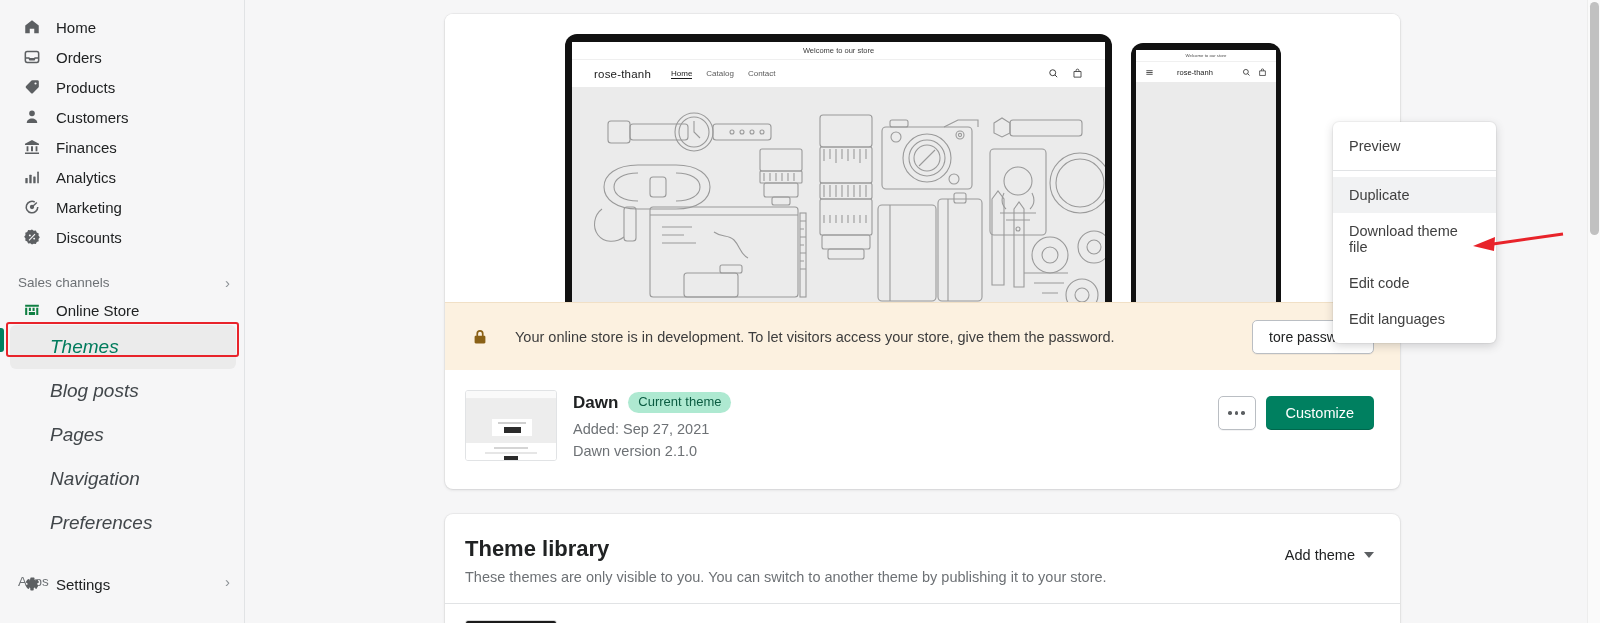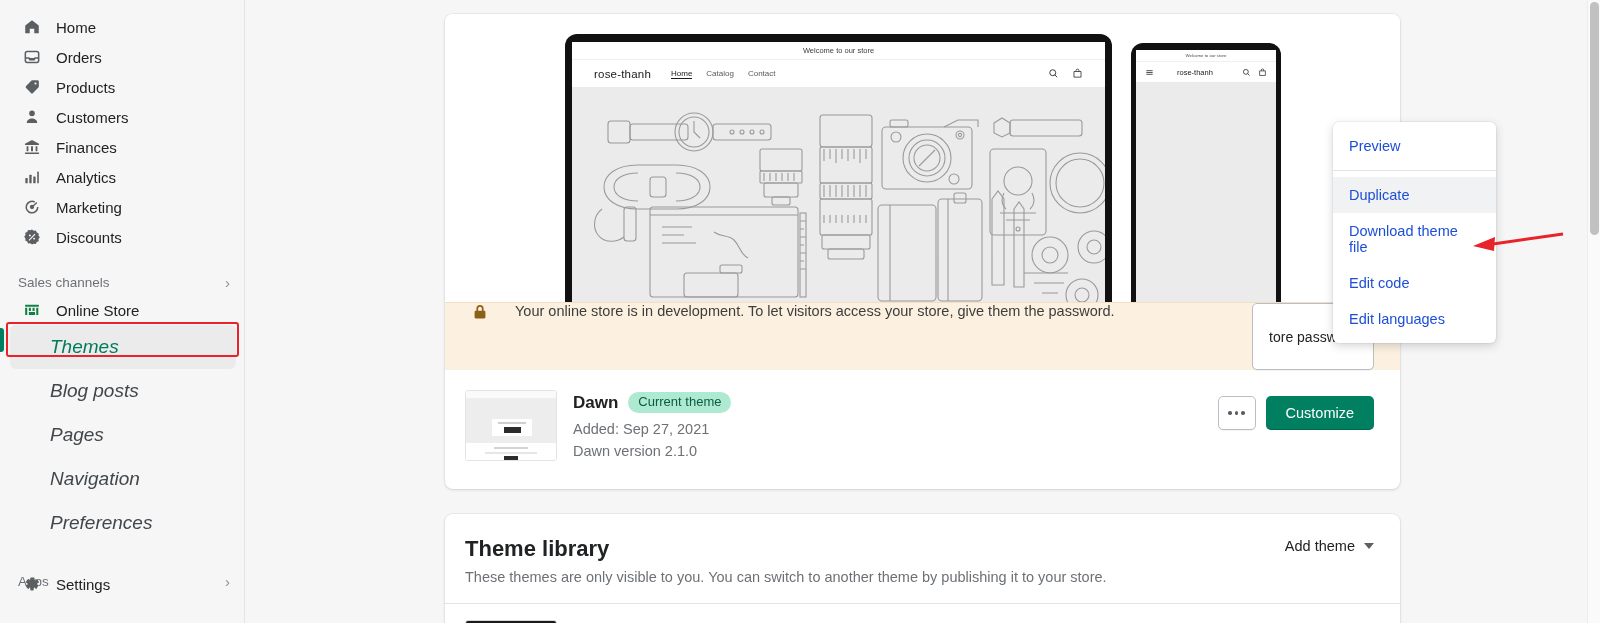"Preview" .menu-item { color: #1d4ed8 -> #404040 }
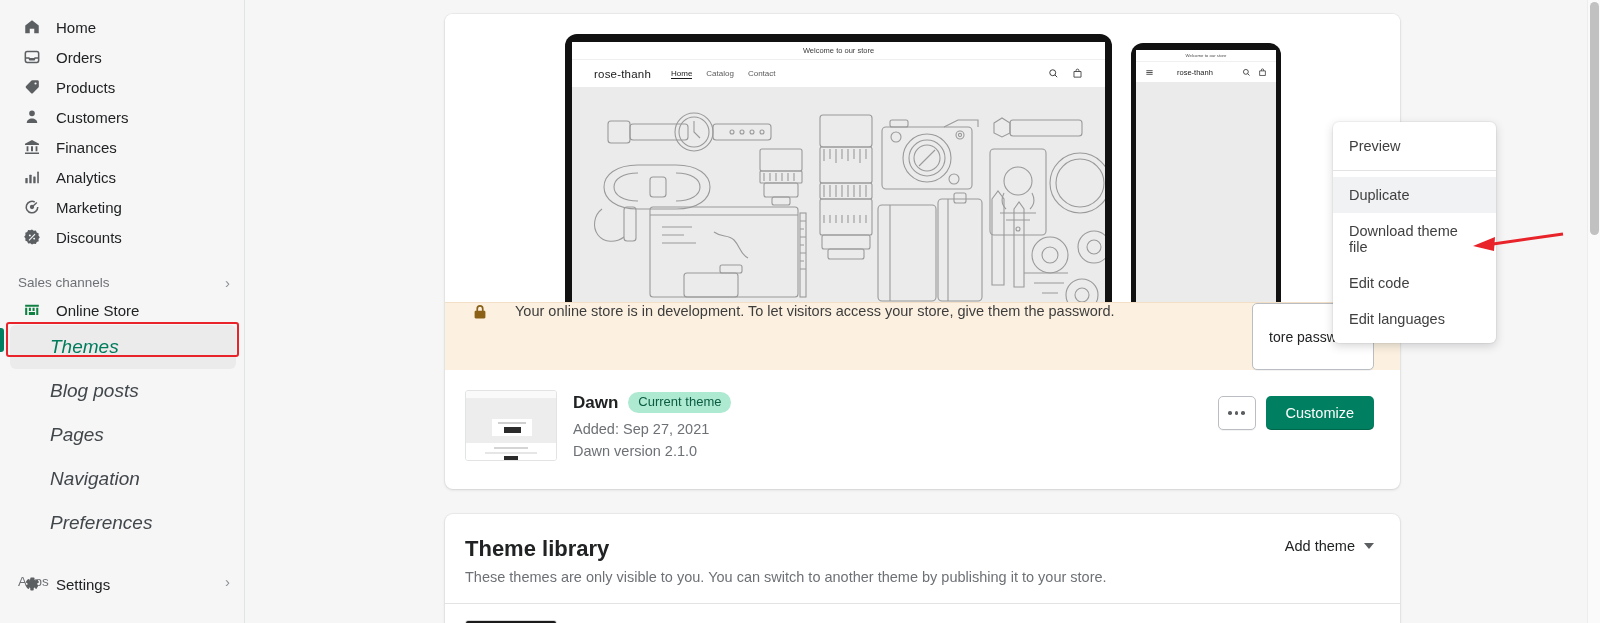"Your online store is in" .banner { align-items: none -> center }
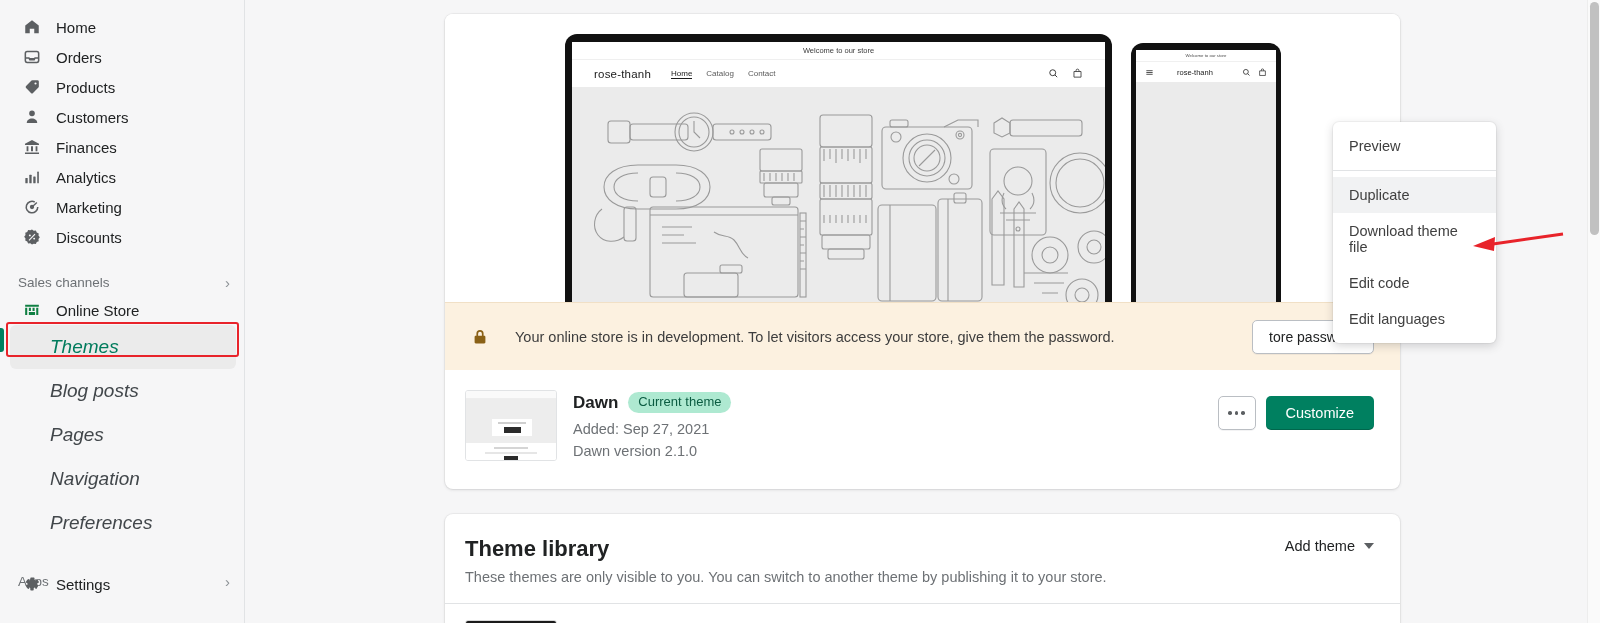"Add theme" .add-theme { margin-top: none -> 9px }
